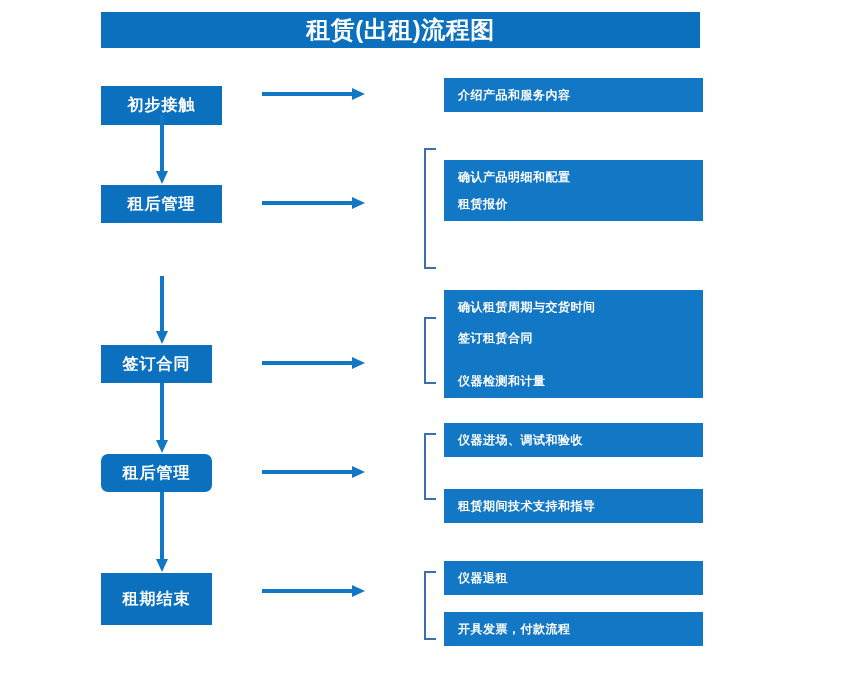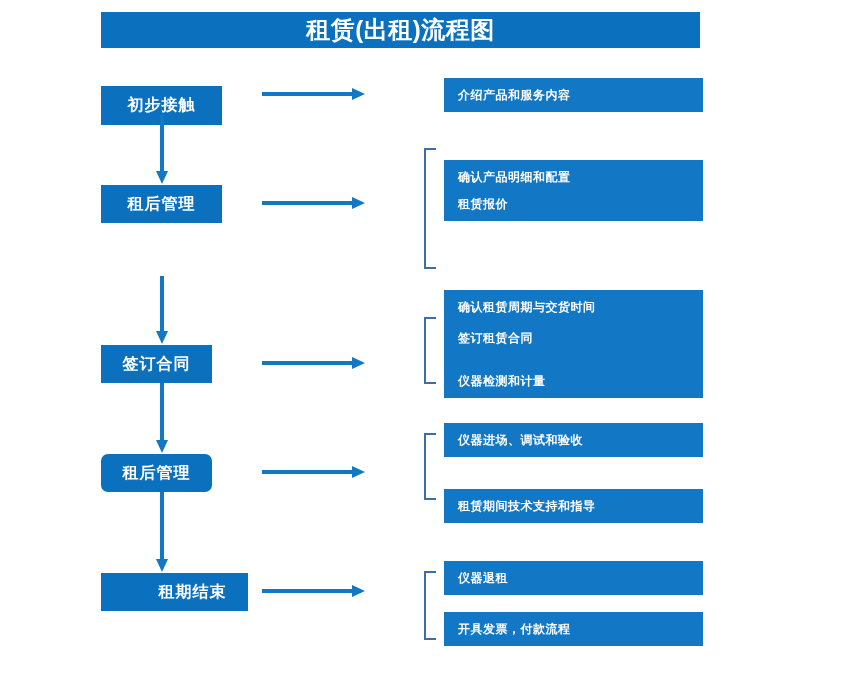"租期结束" div.stage-box { height: 38px -> 52px; padding-left: 36px -> none }
